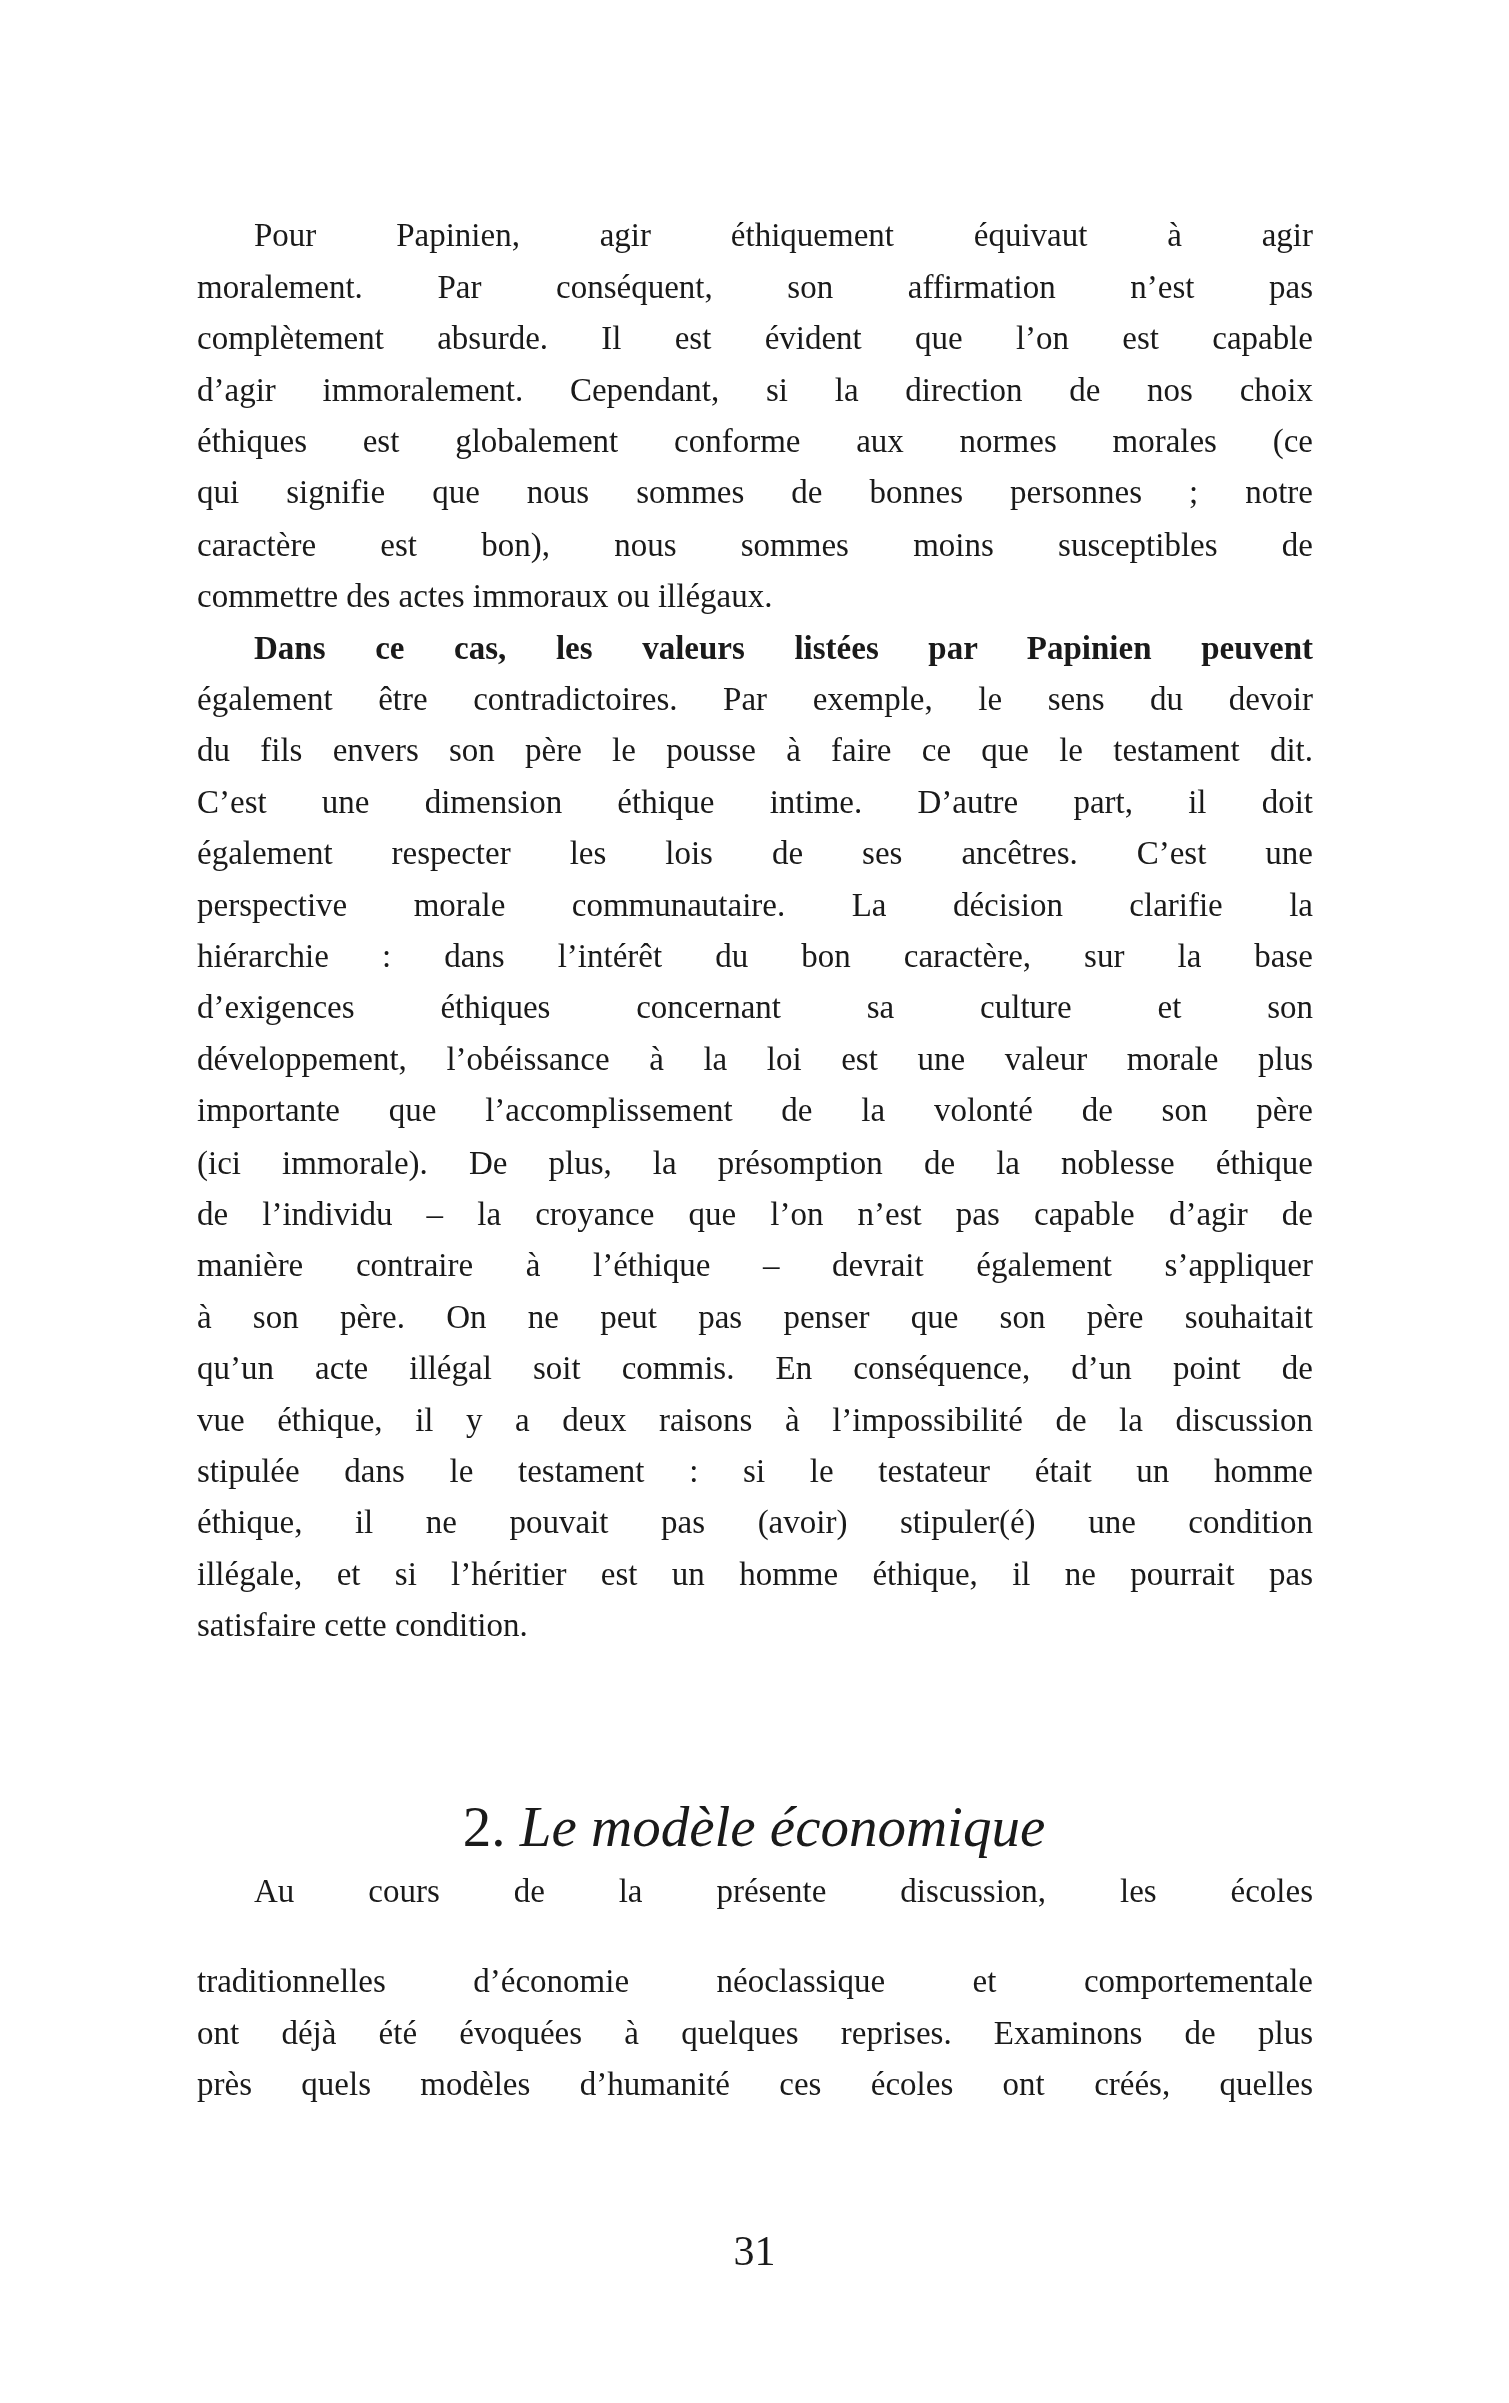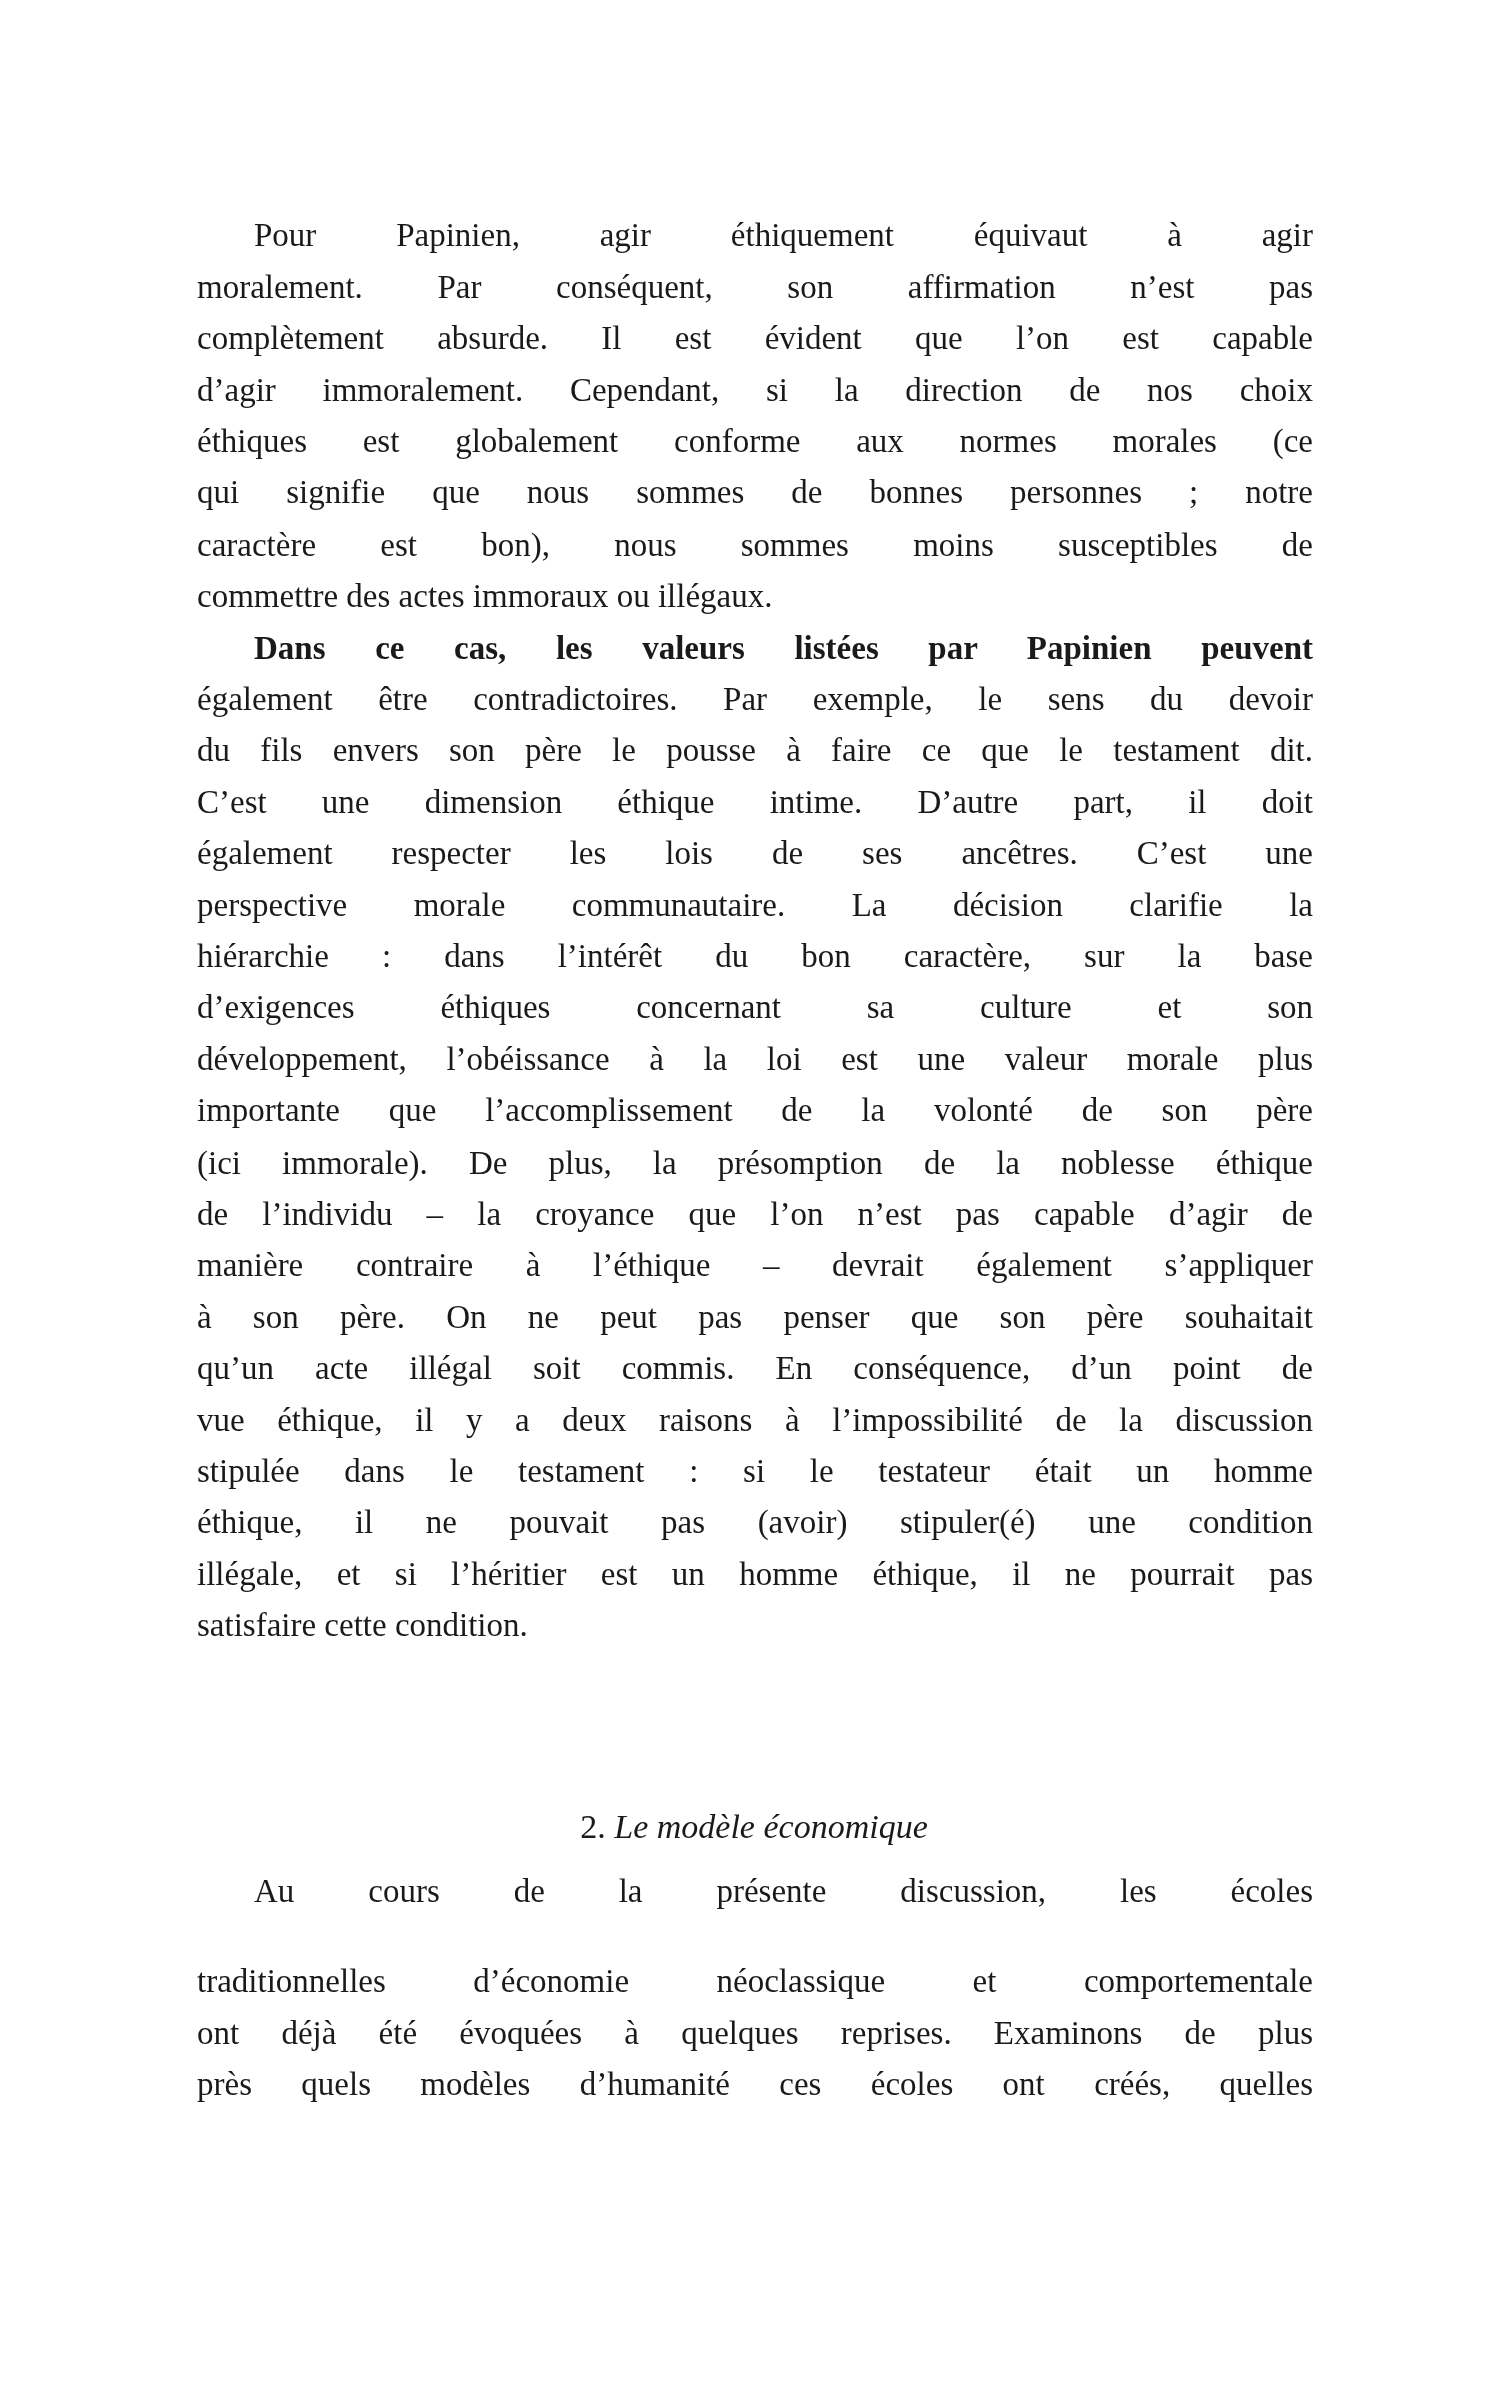"2. Le modèle économique" .heading { font-size: 34px -> 57px }
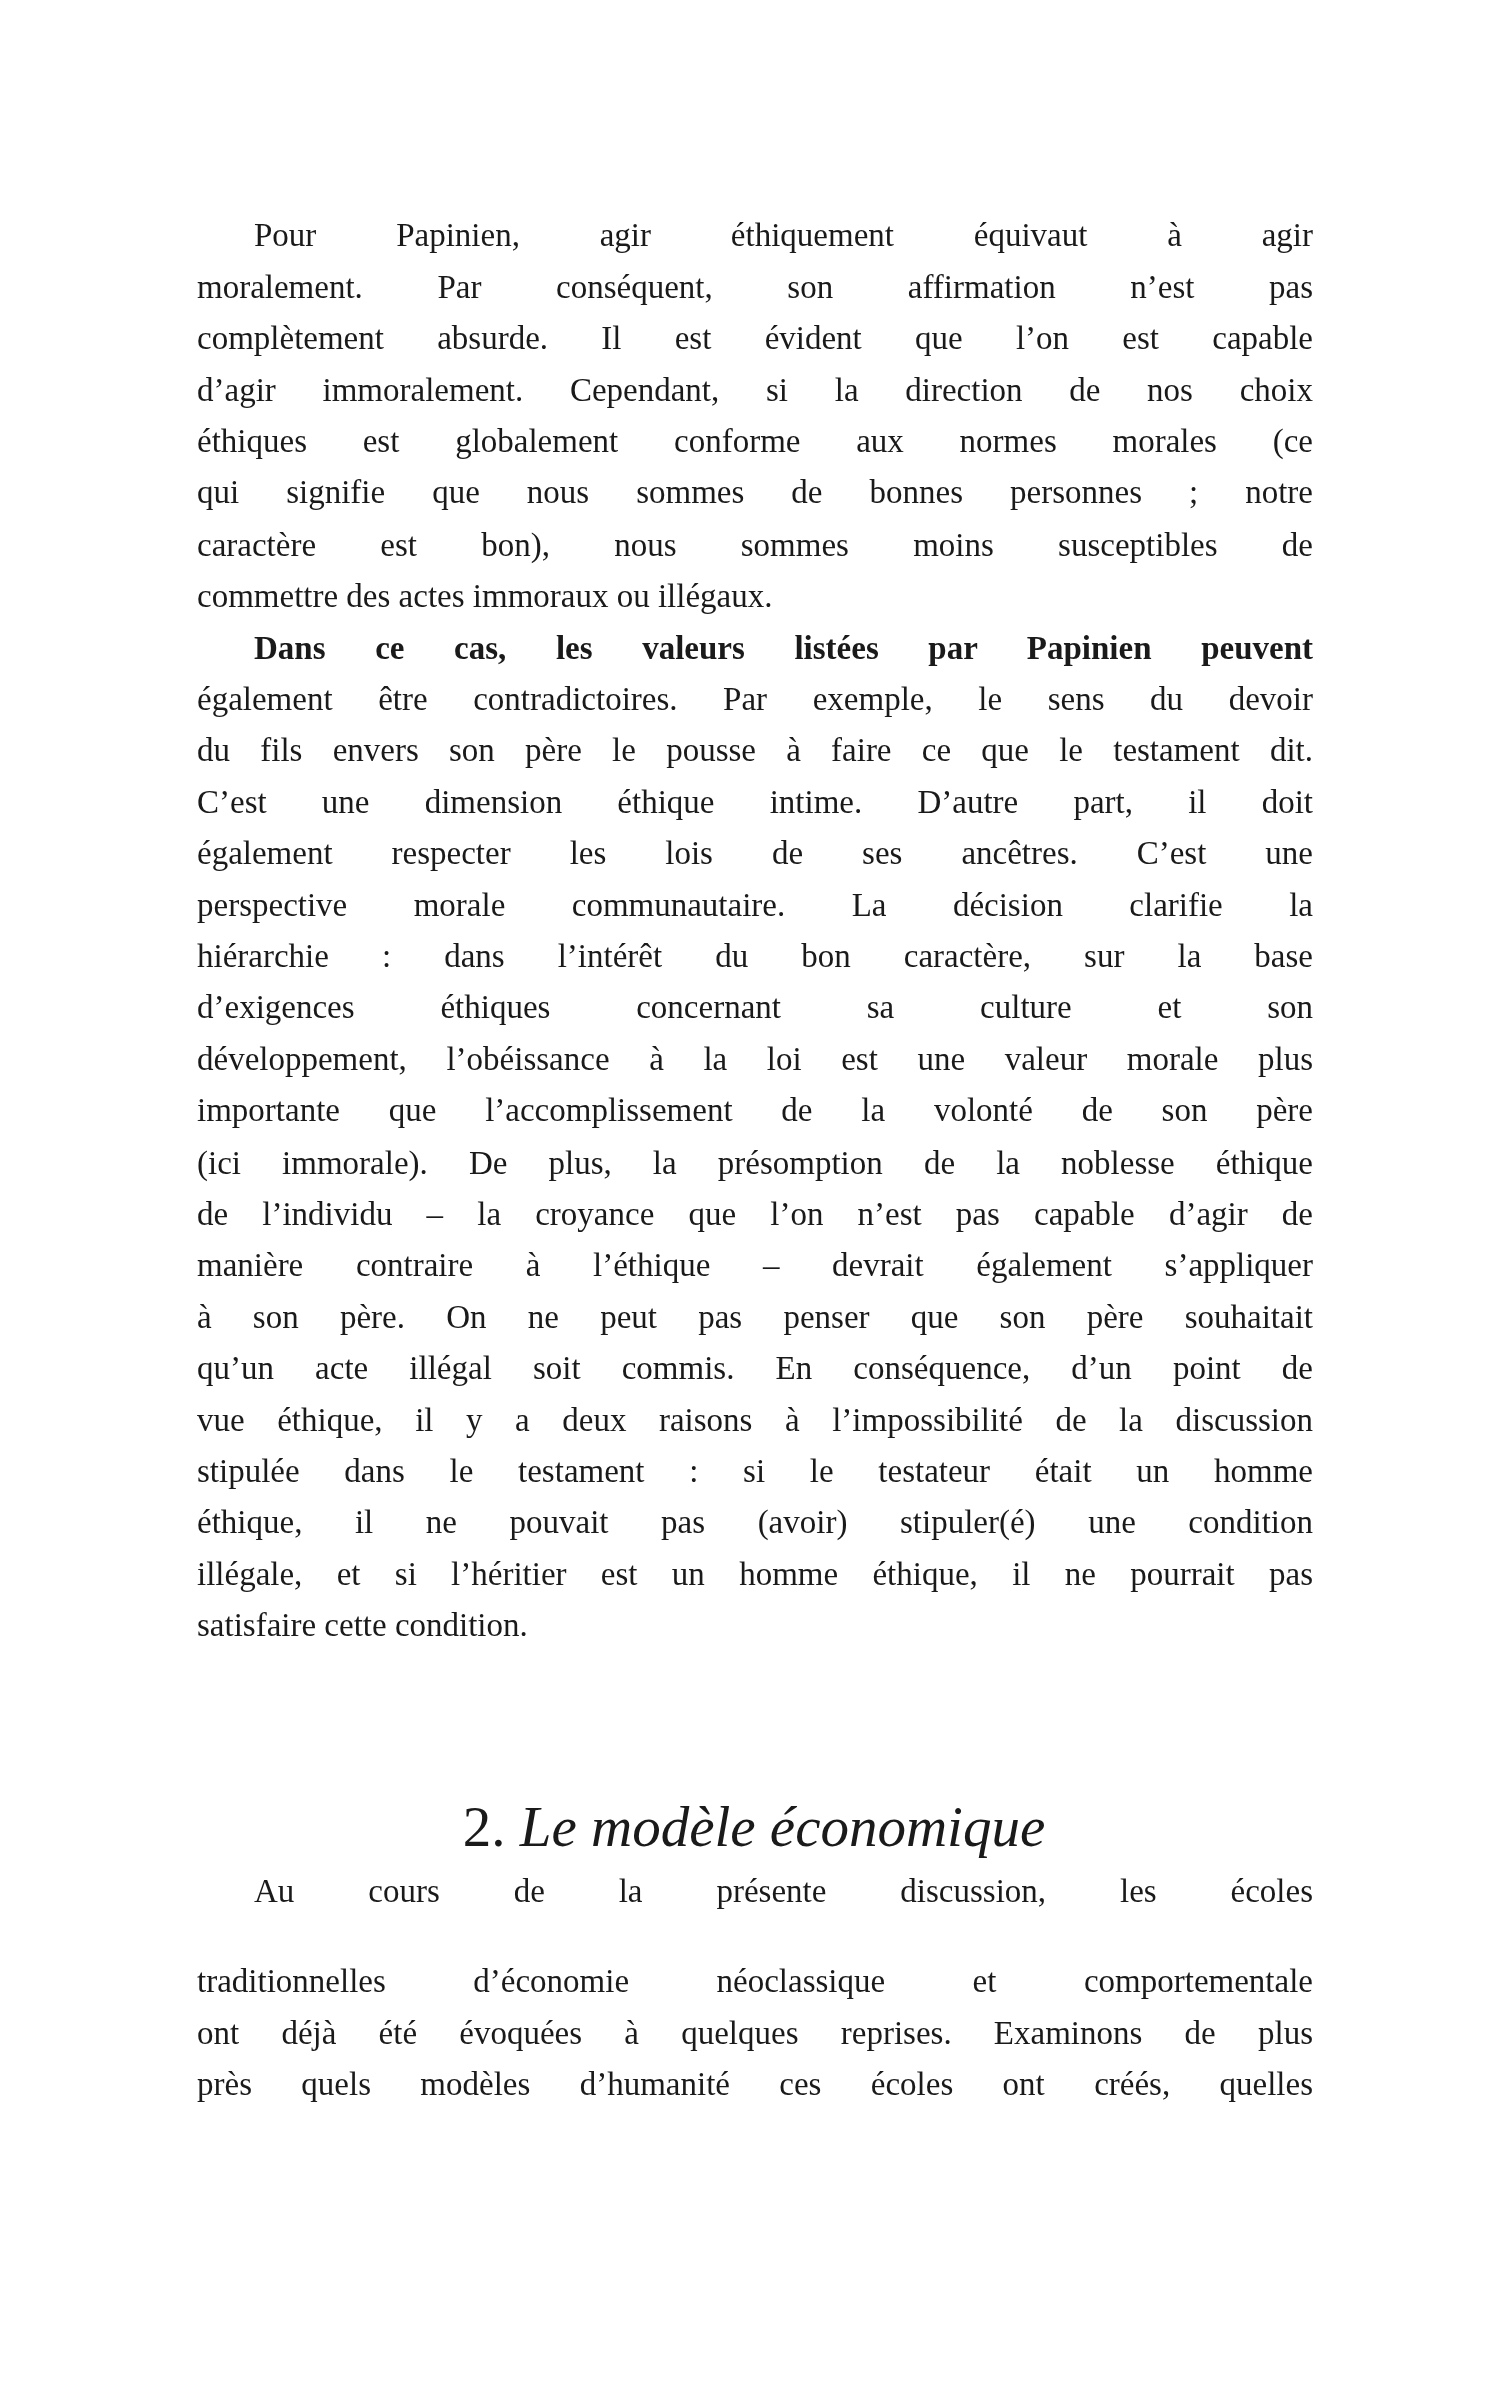"31" div.page-number { html: none -> <div>31</div> }
